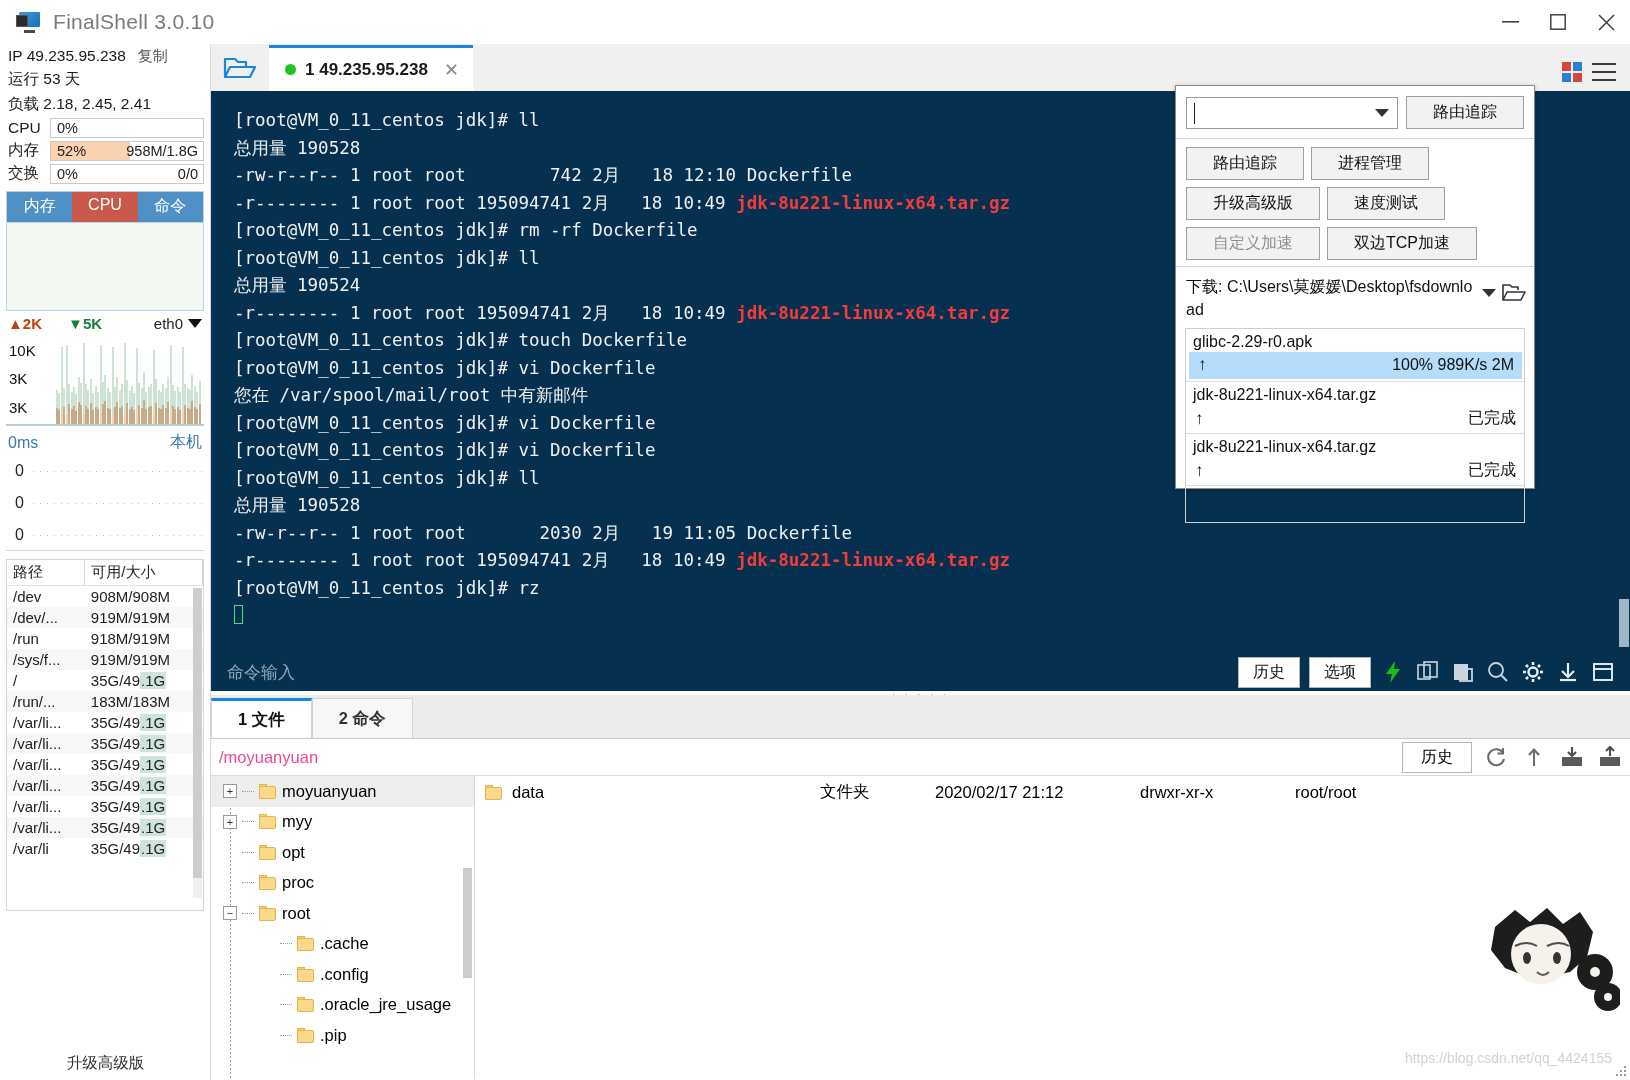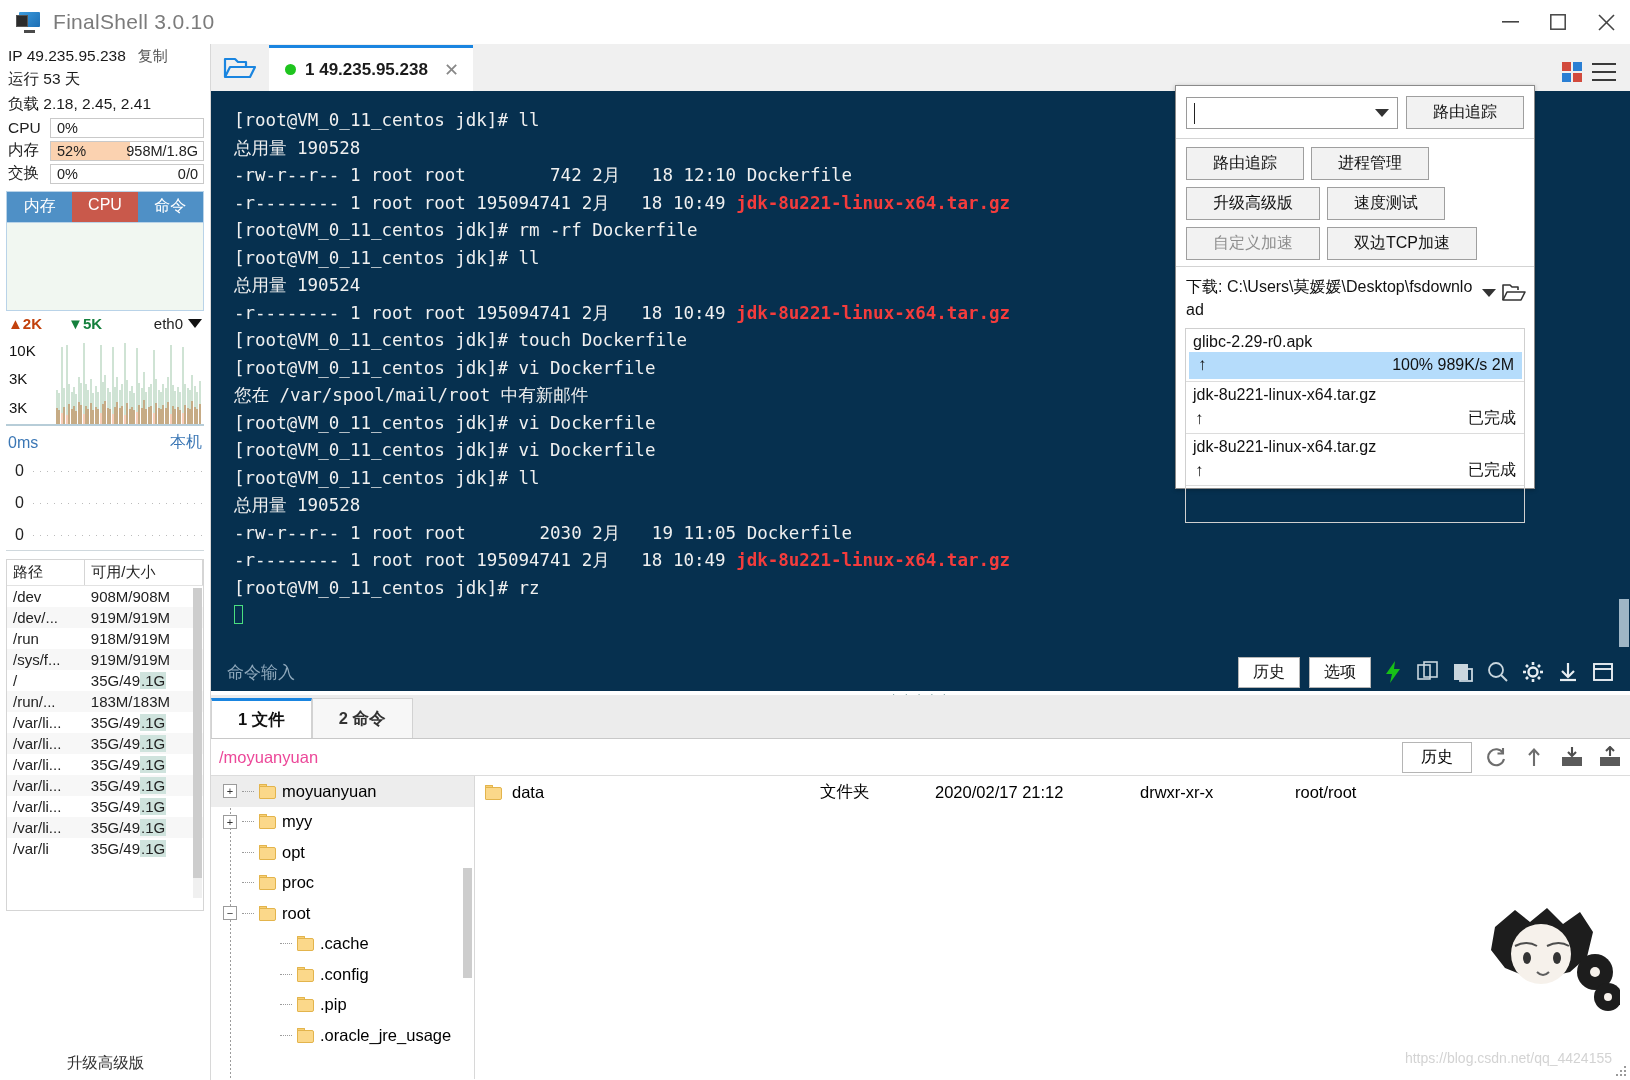".pip" div.tnode { order: before ".oracle_jre_usage" -> after ".oracle_jre_usage" }
